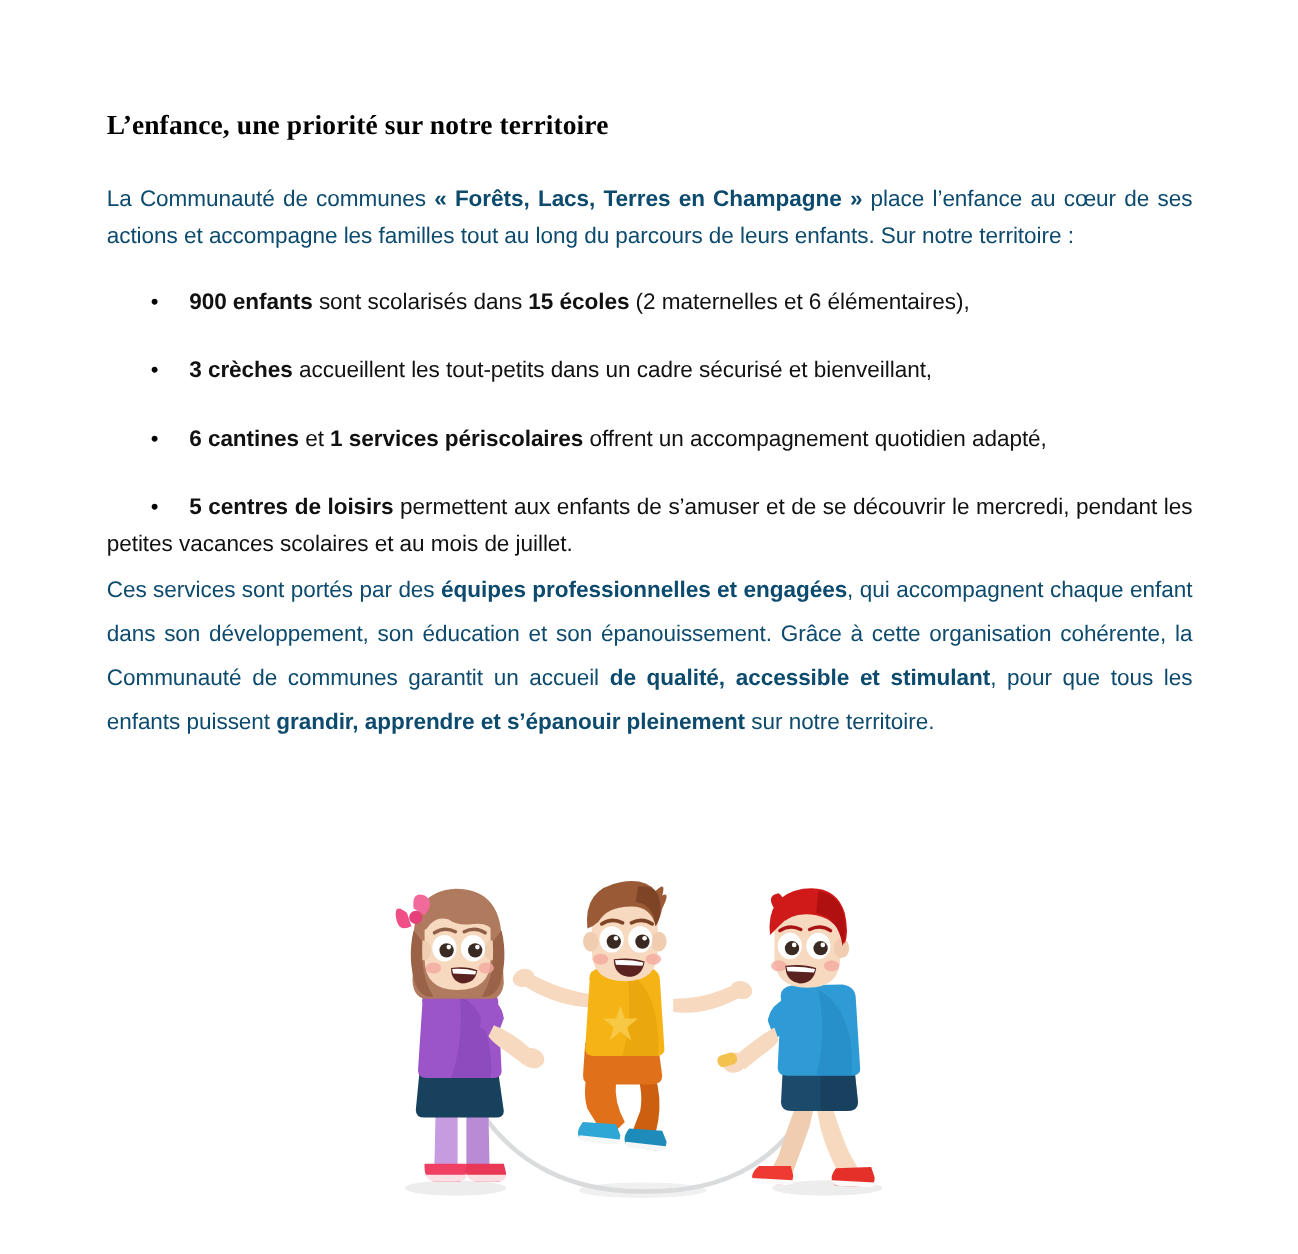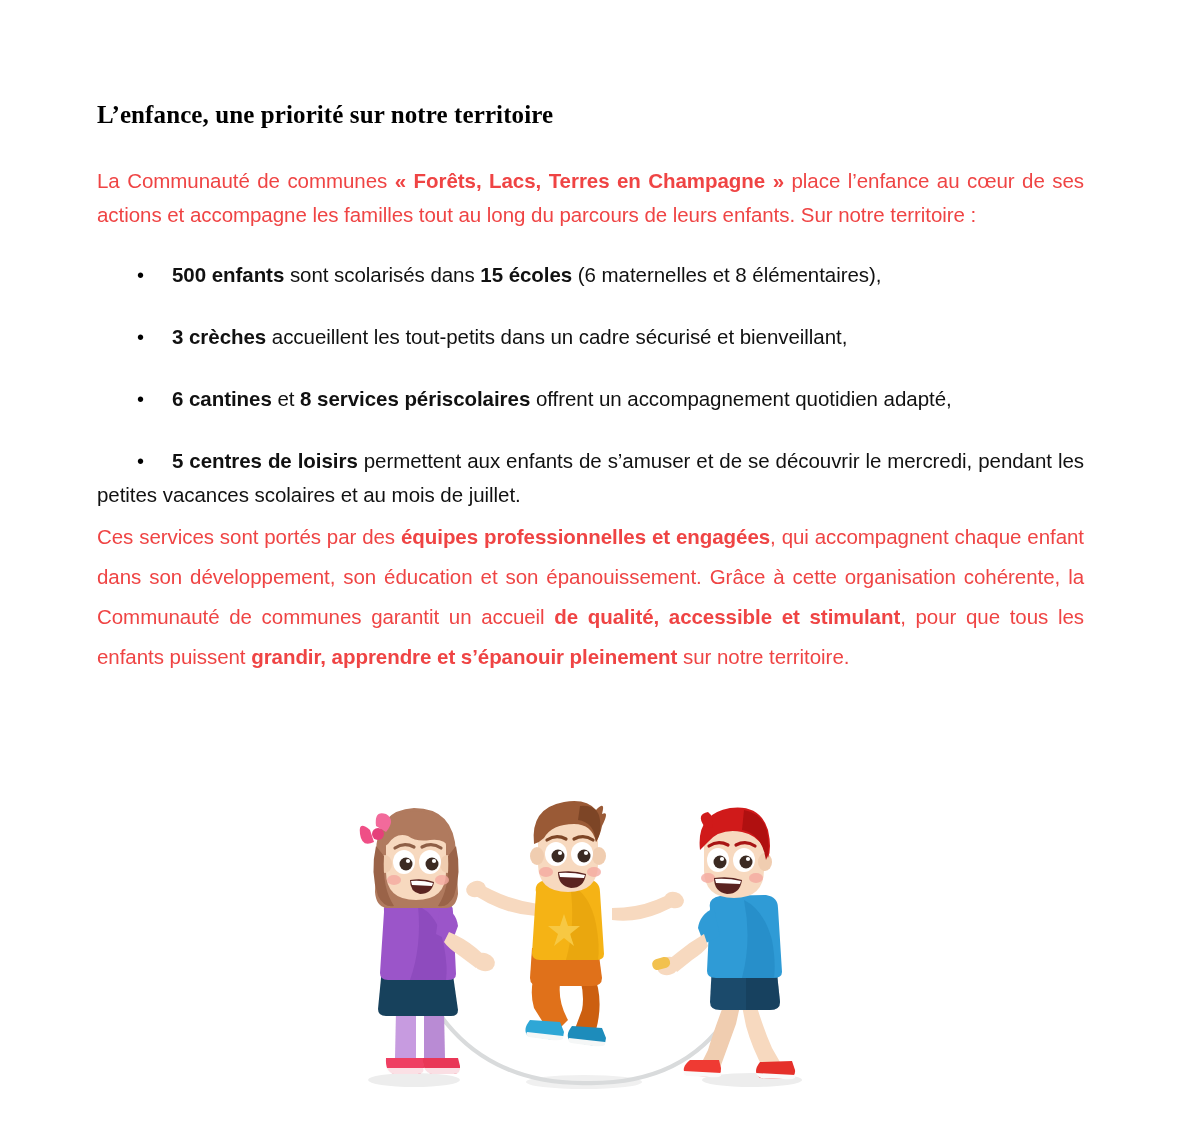"La Communauté de communes «" .para { color: #ef4444 -> #0c4a6e }
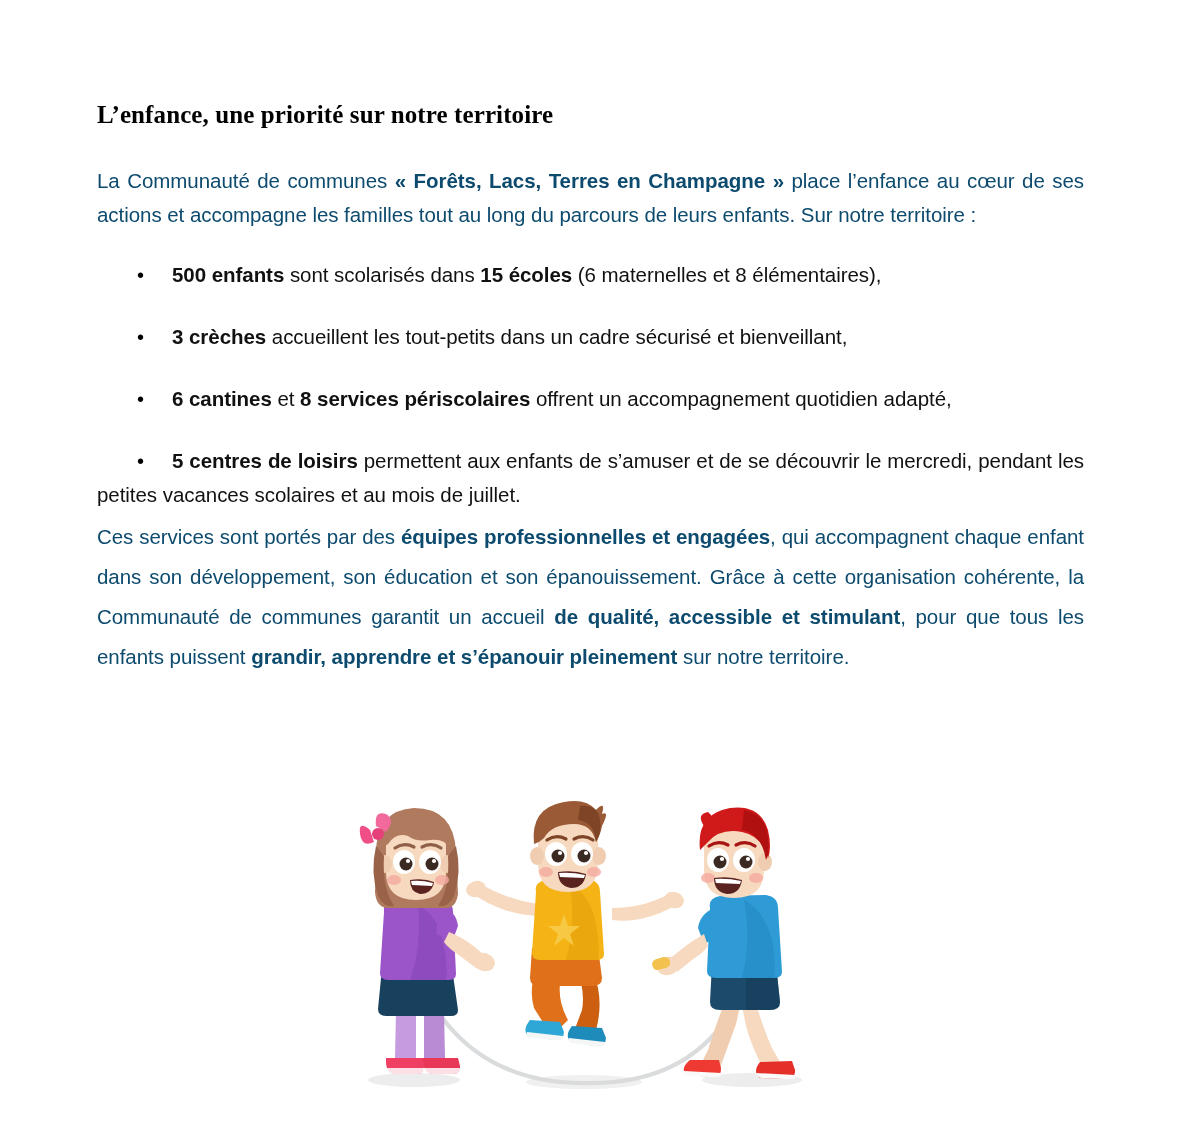"500 enfants" b { text: 500 -> 900 }
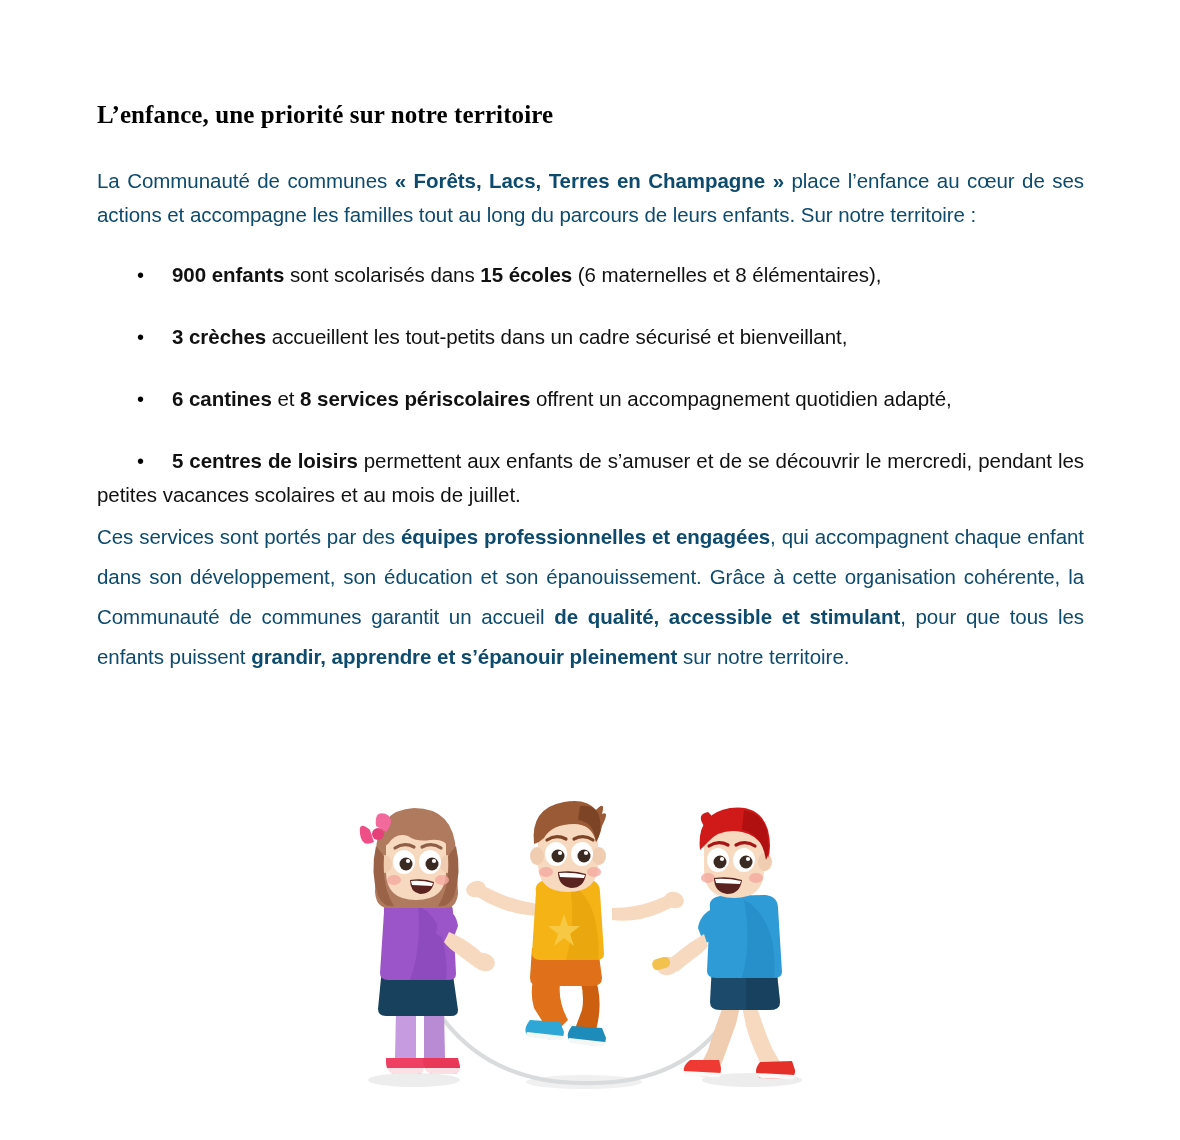"(6 maternelles et 8 élémentaires)," span { text: 6 maternelles et 8 -> 2 maternelles et 6 }
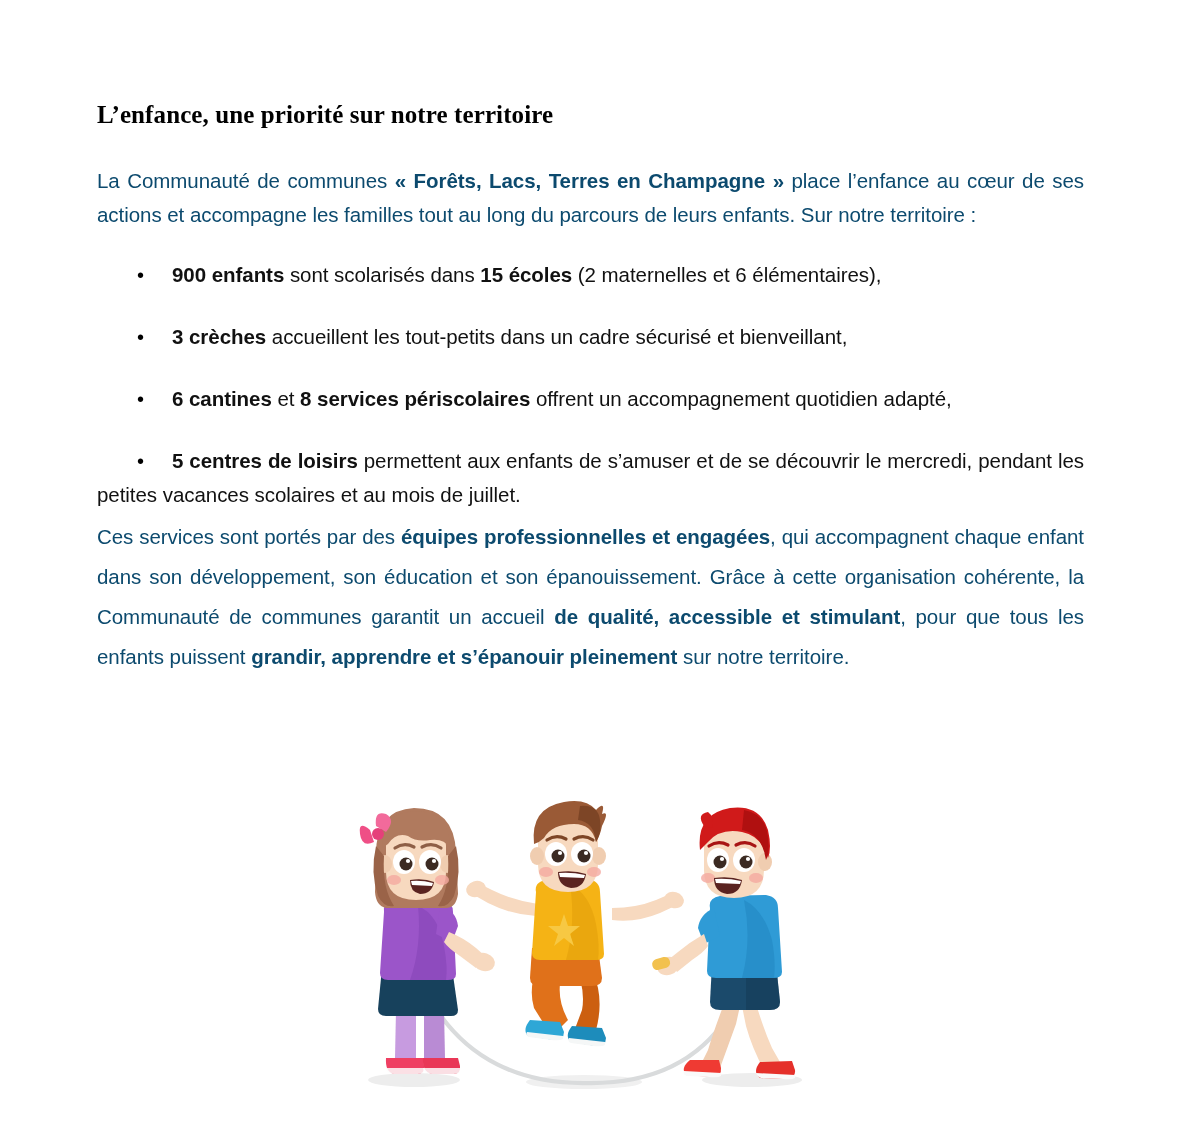"8 services périscolaires" b { text: 8 -> 1 }
